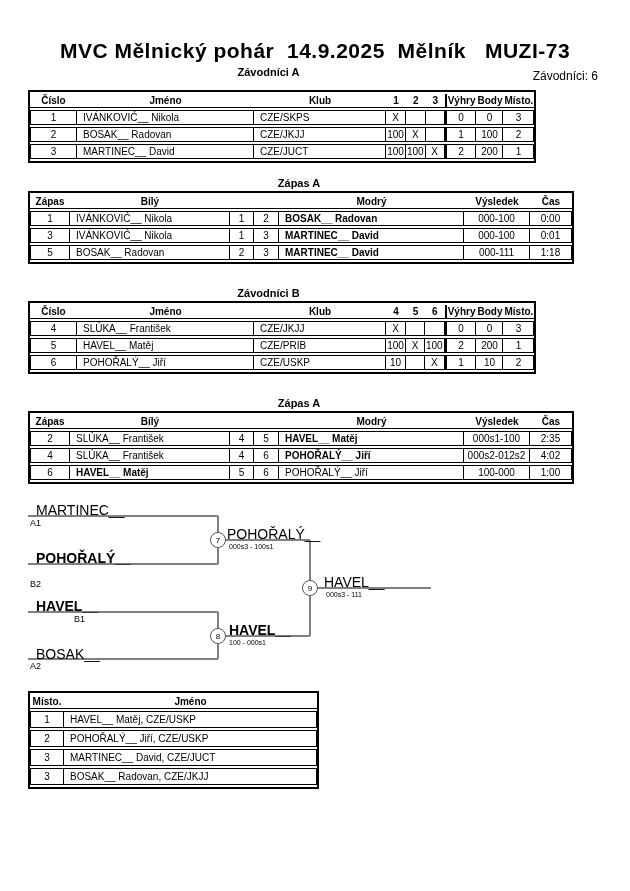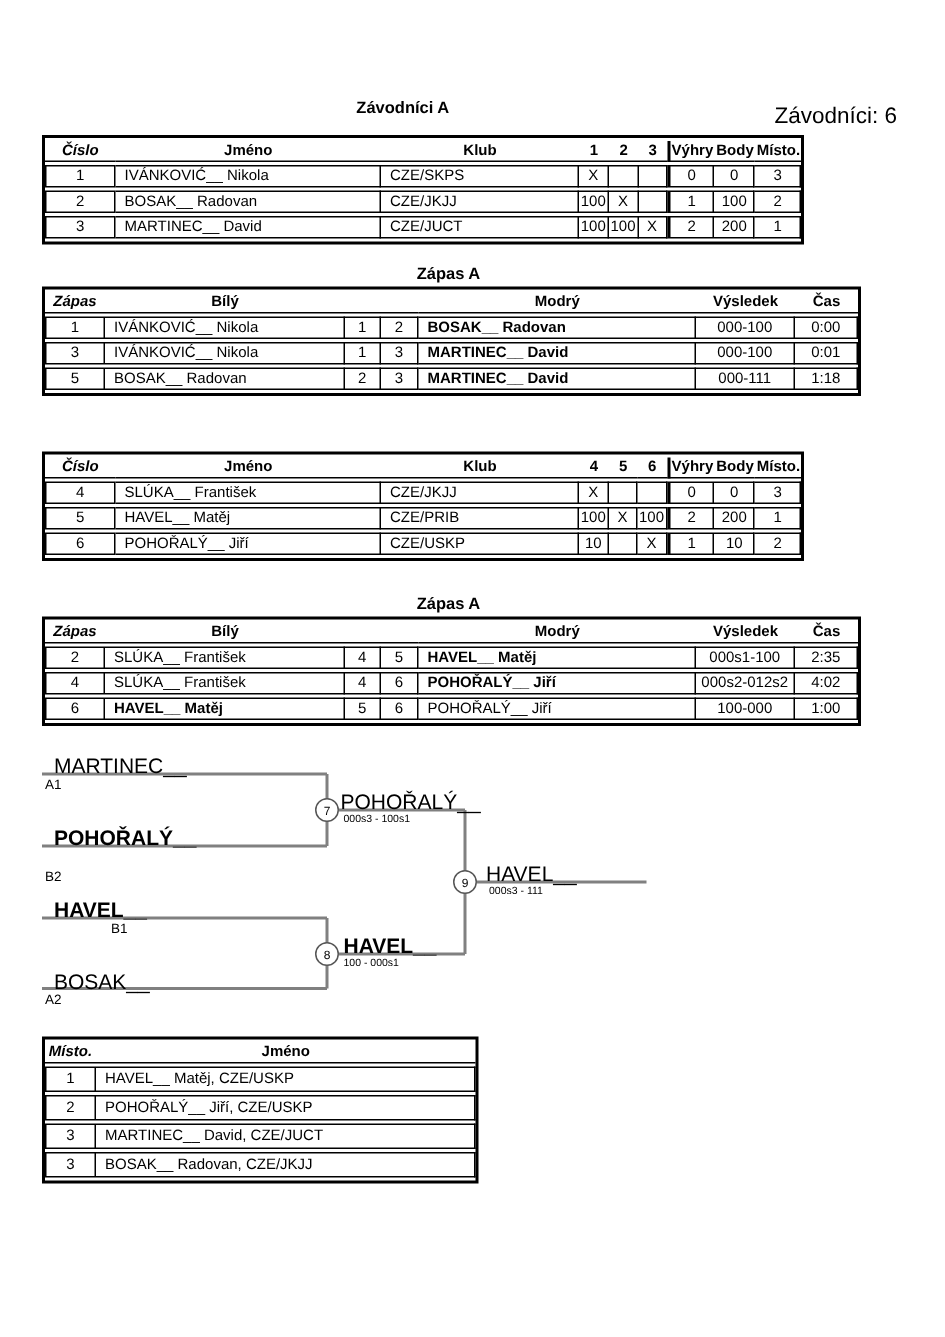"MVC Mělnický pohár 14.9.2025 Mělník" div.abs { html: none -> <div>MVC Mělnický pohár 14.9.2025 Mělník MUZI-73</div> }
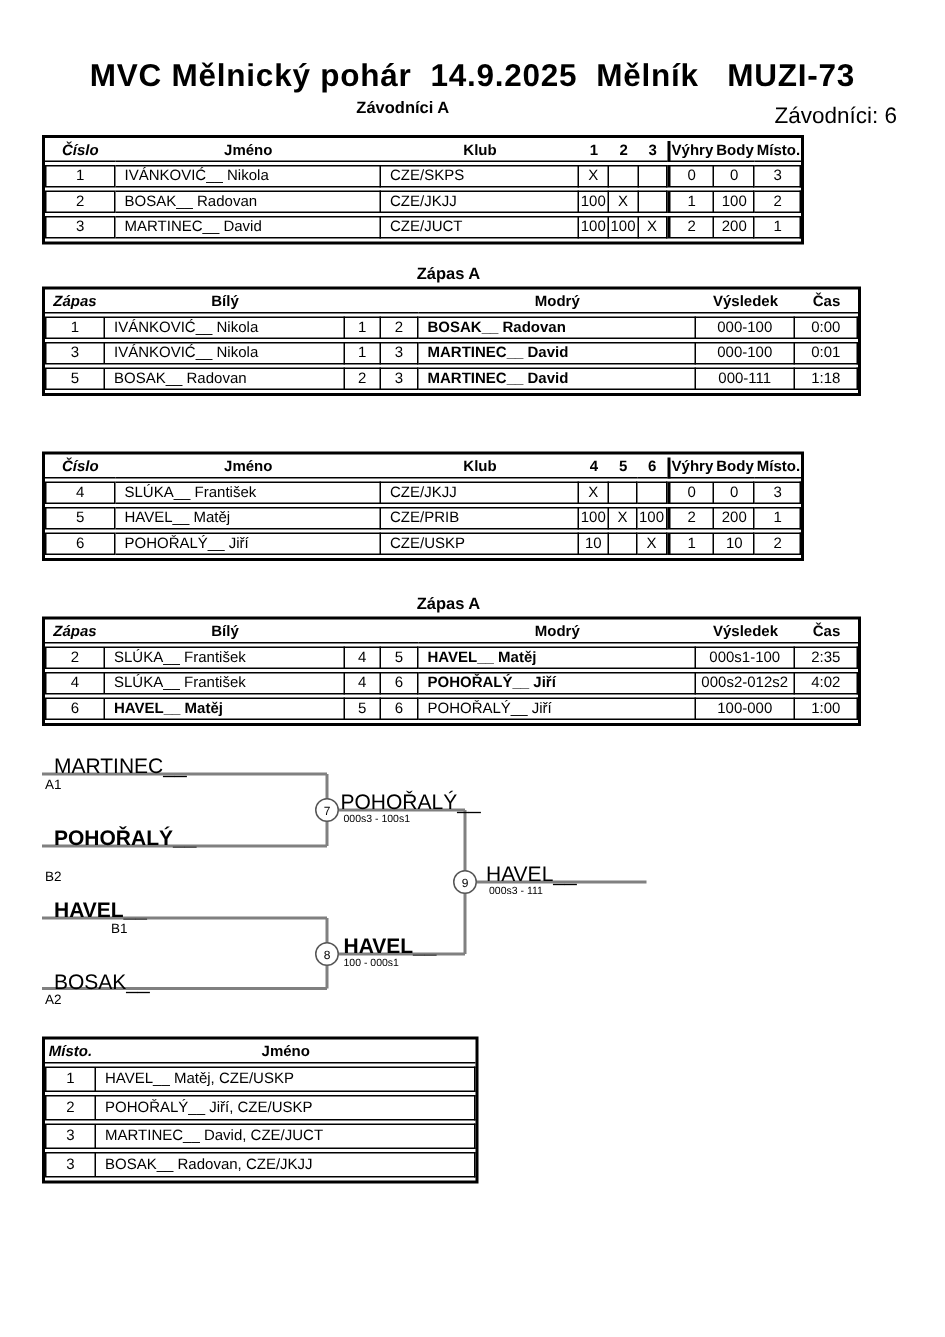"Závodníci: 6" .count-label { font-size: 15px -> 12px }
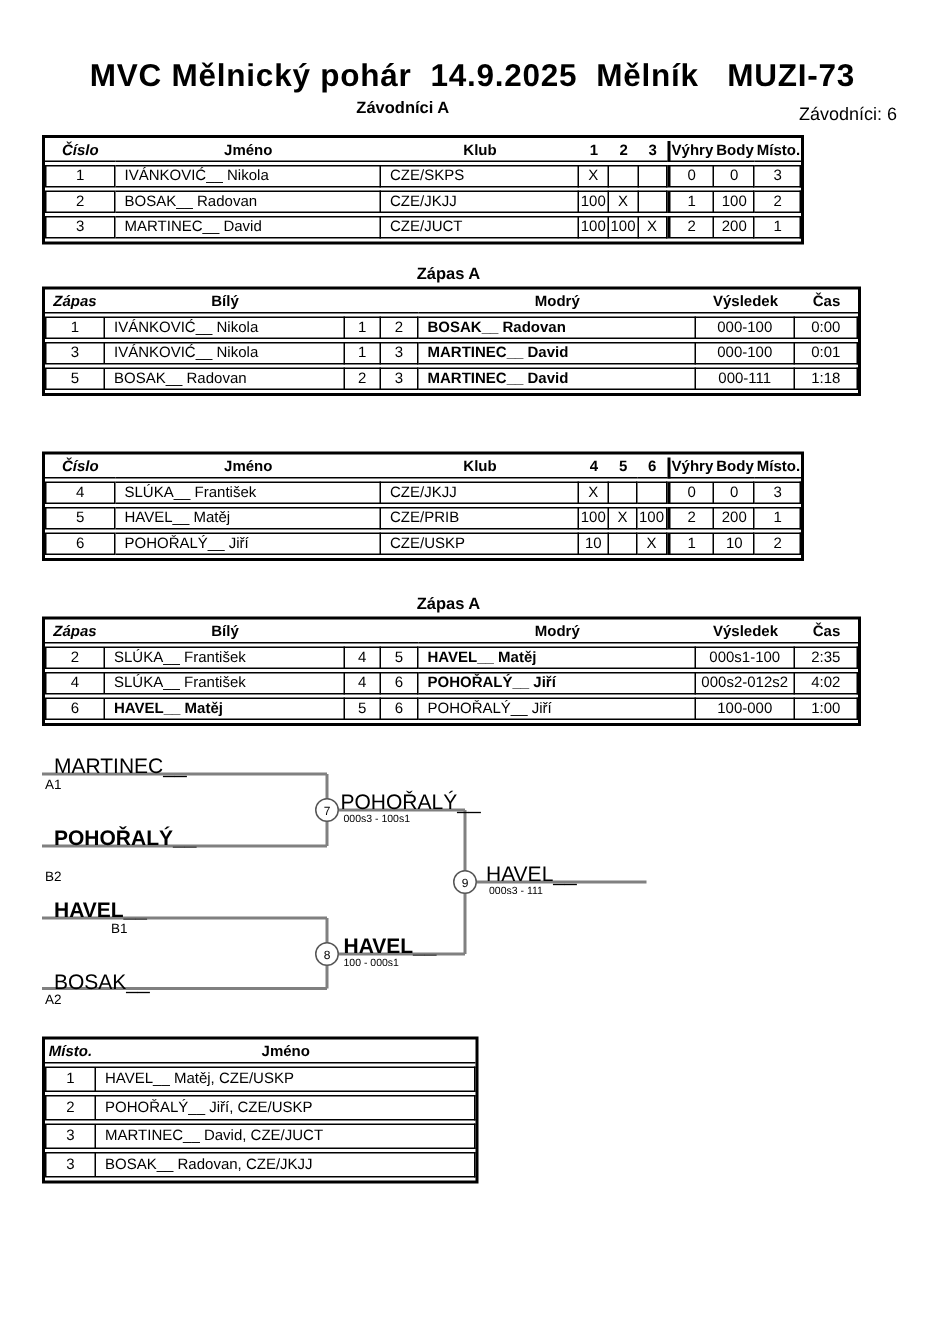"Číslo" th.hleft { font-style: italic -> none }
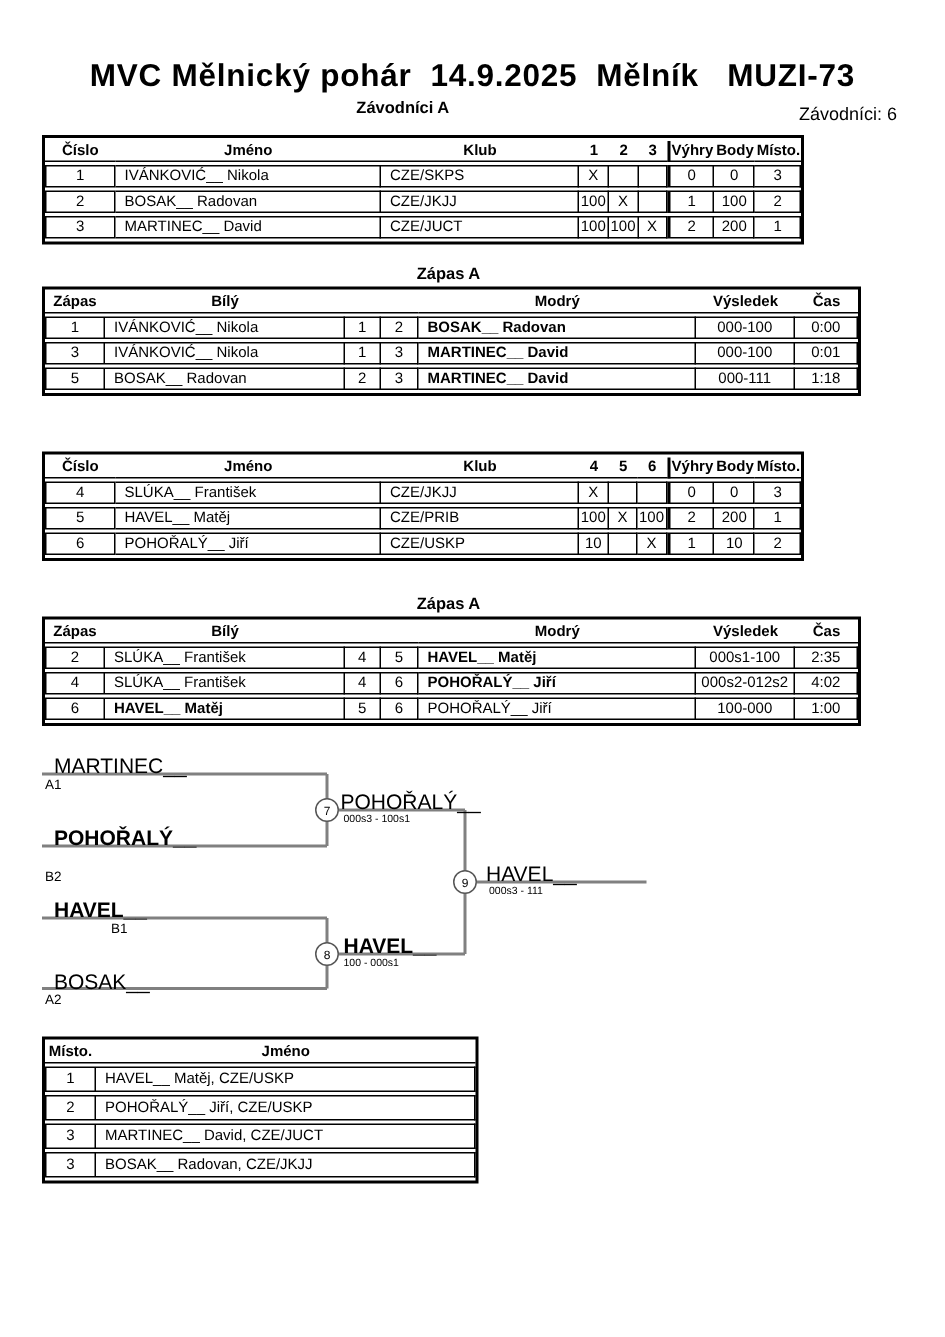"Závodníci B" div.abs { html: none -> <div>Závodníci B</div> }
